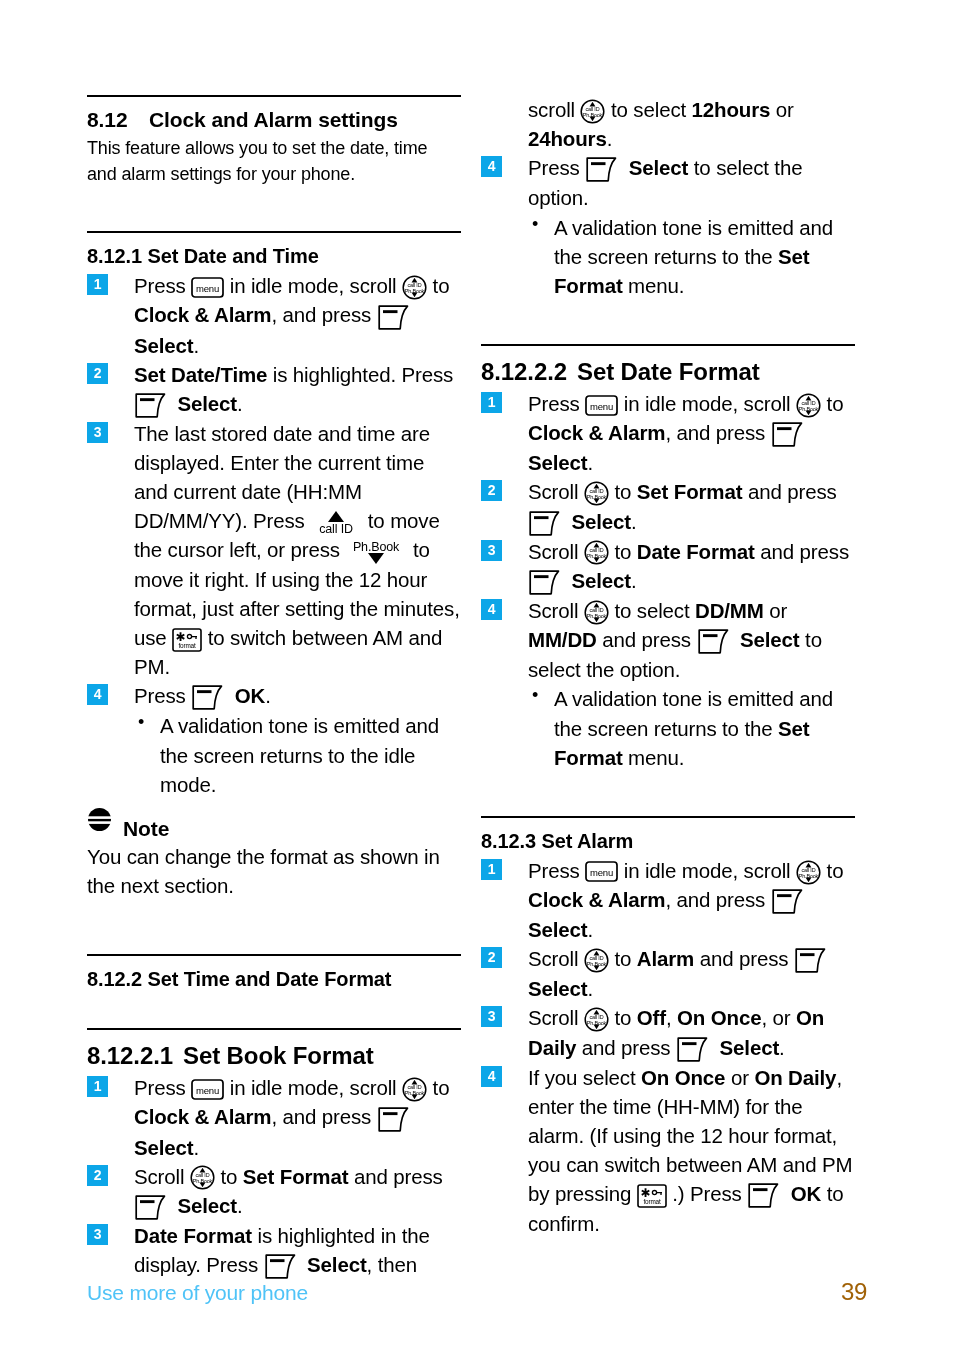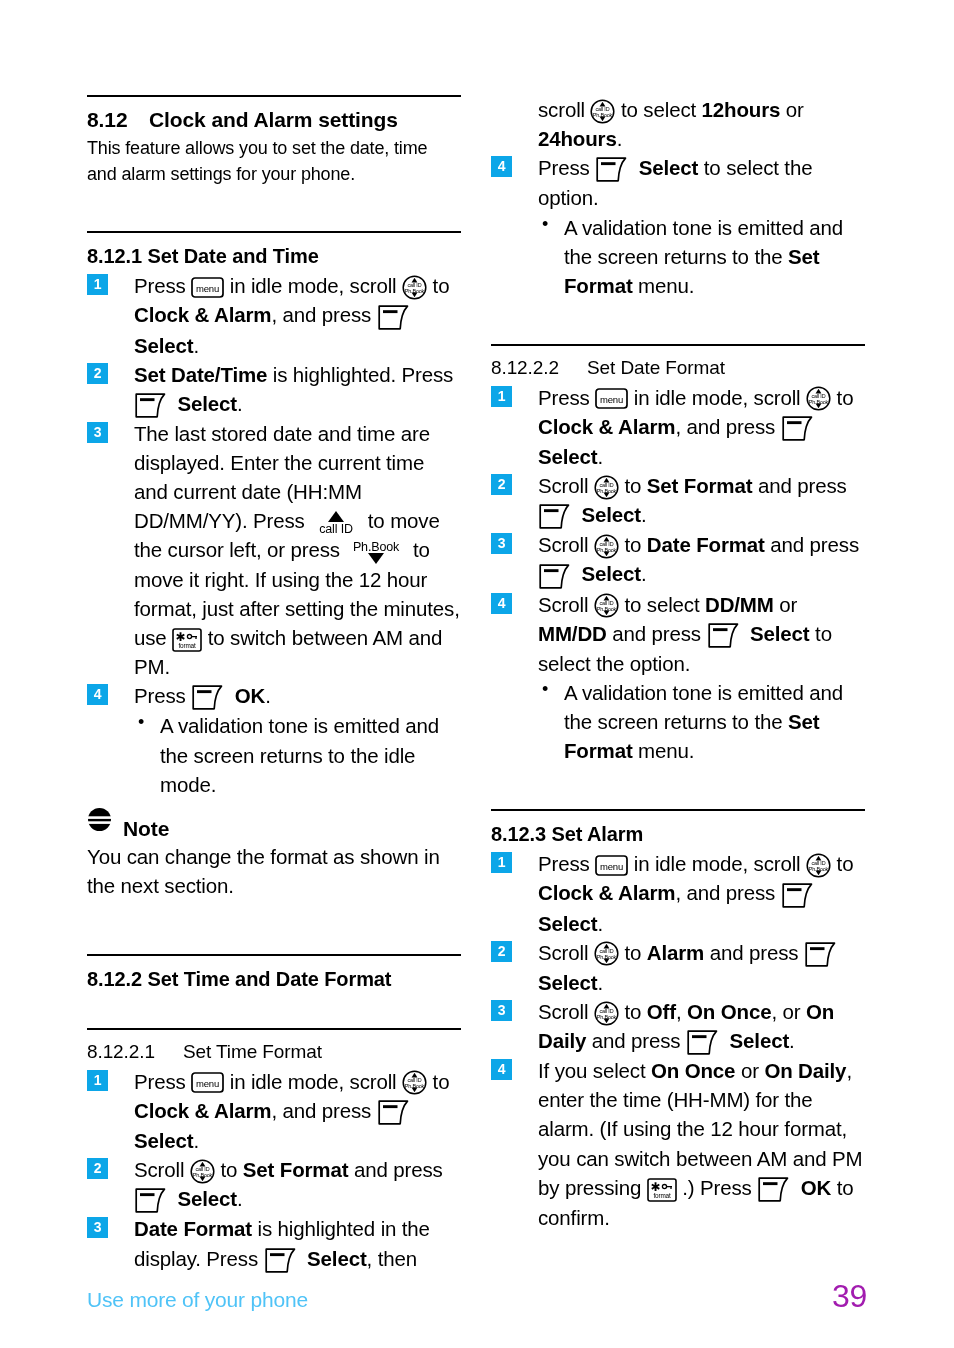"8.12 Clock and Alarm settings" .columns { gap: 30px -> 20px }
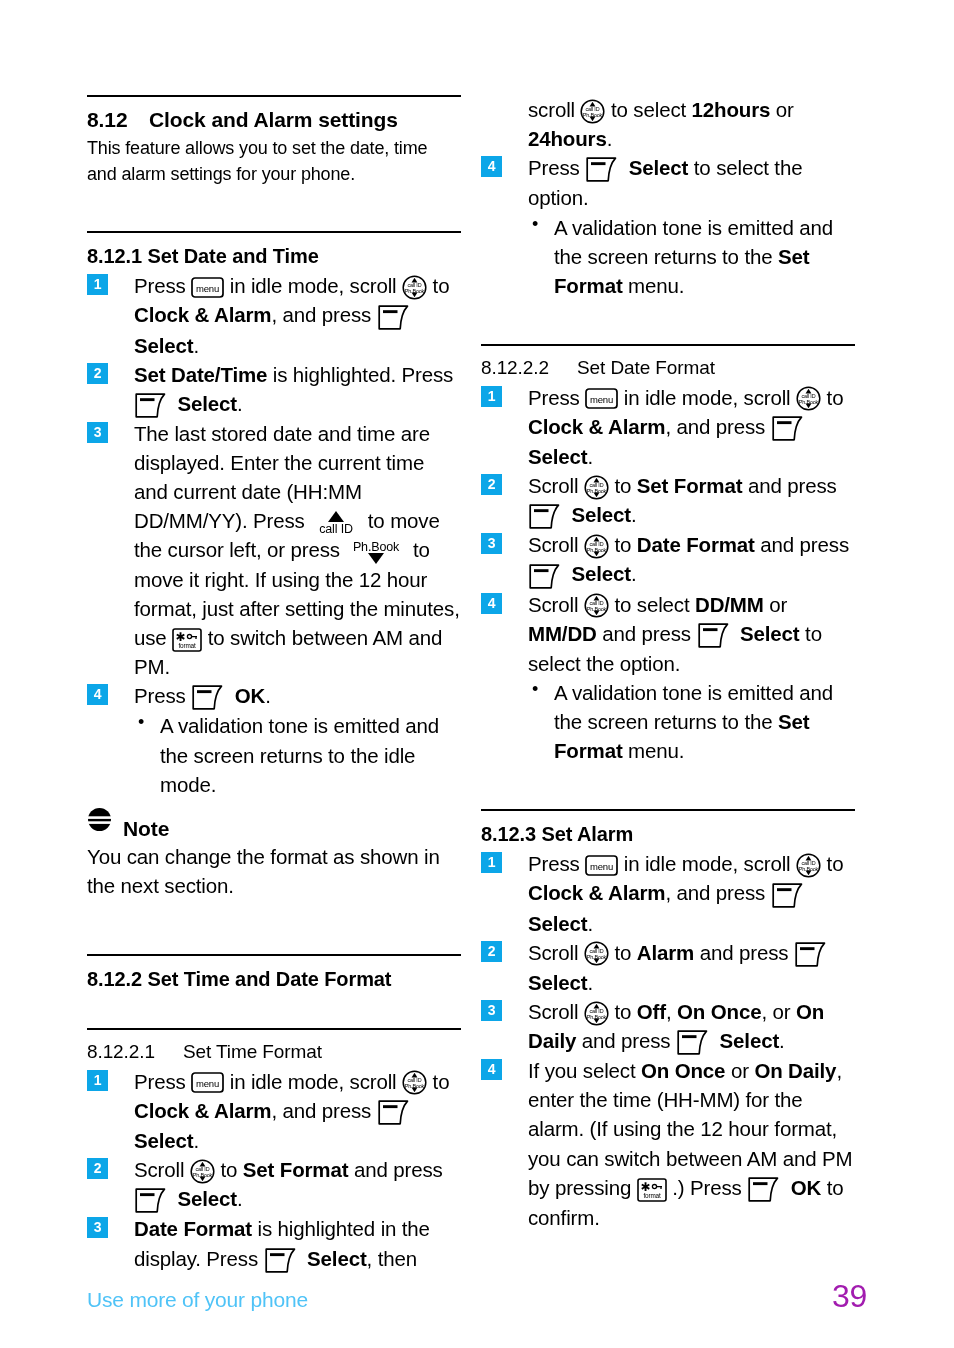"8.12.2.2 Set Date Format" h4.h-subsub { font-size: 19px -> 24px; font-weight: normal -> bold }
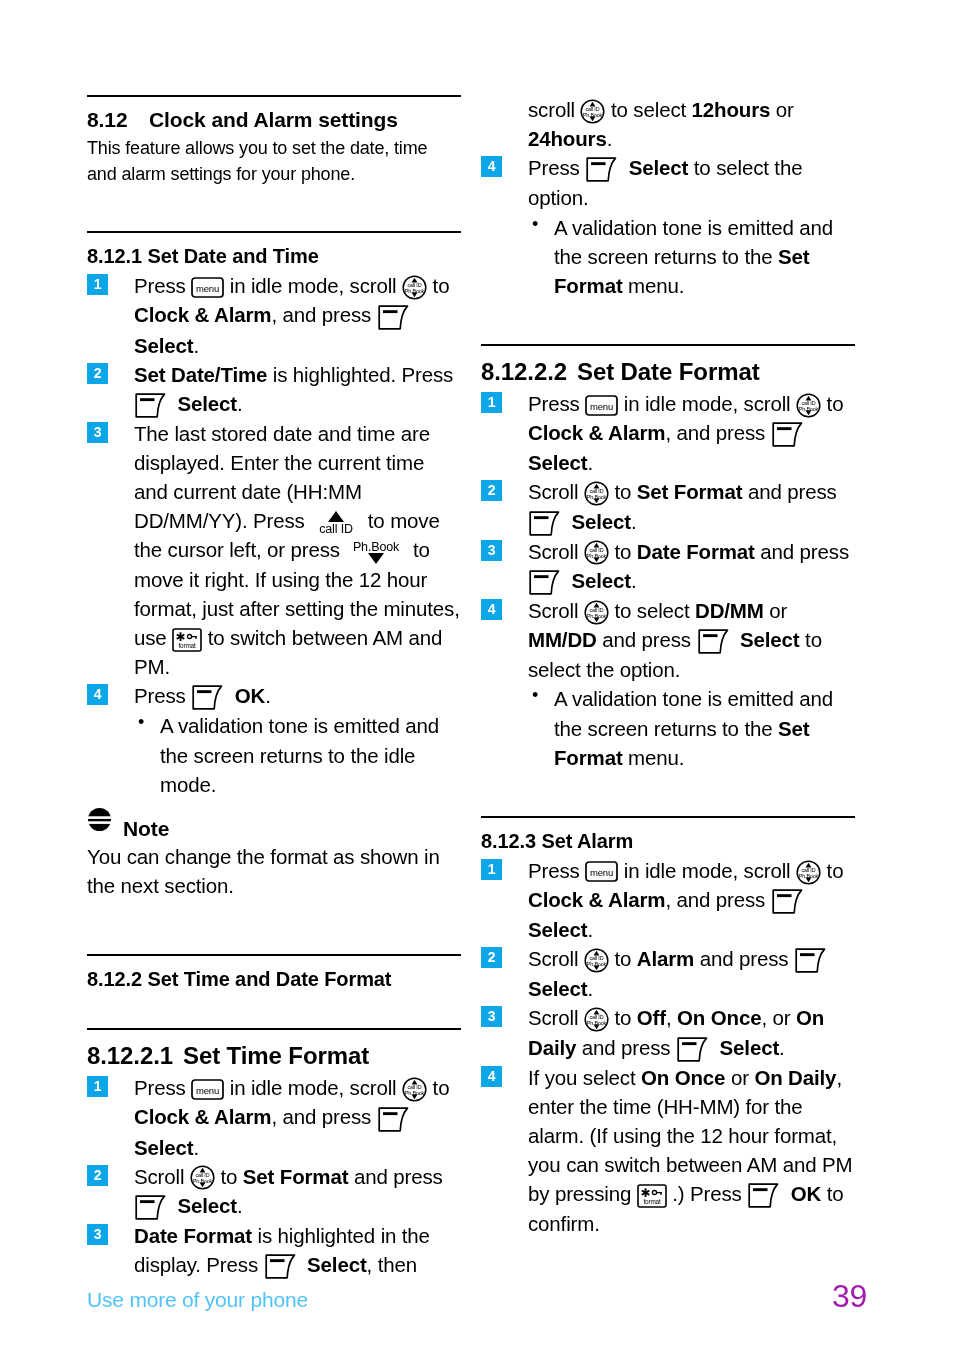"Set Time Format" span { text: Time -> Book }
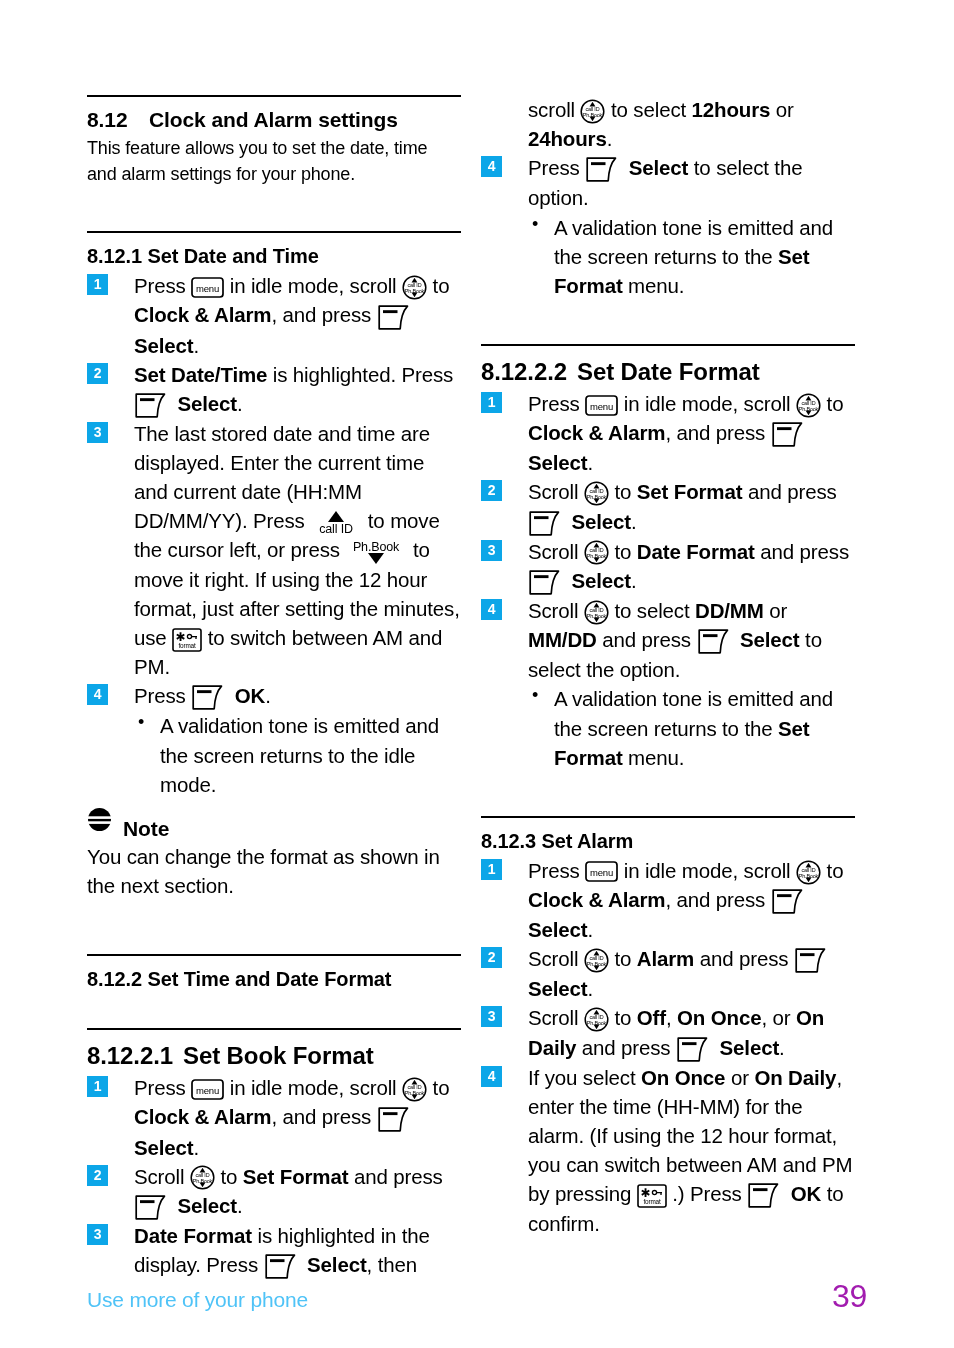"39" .footer-page { color: #a21caf -> #a16207; font-size: 32px -> 24px }
